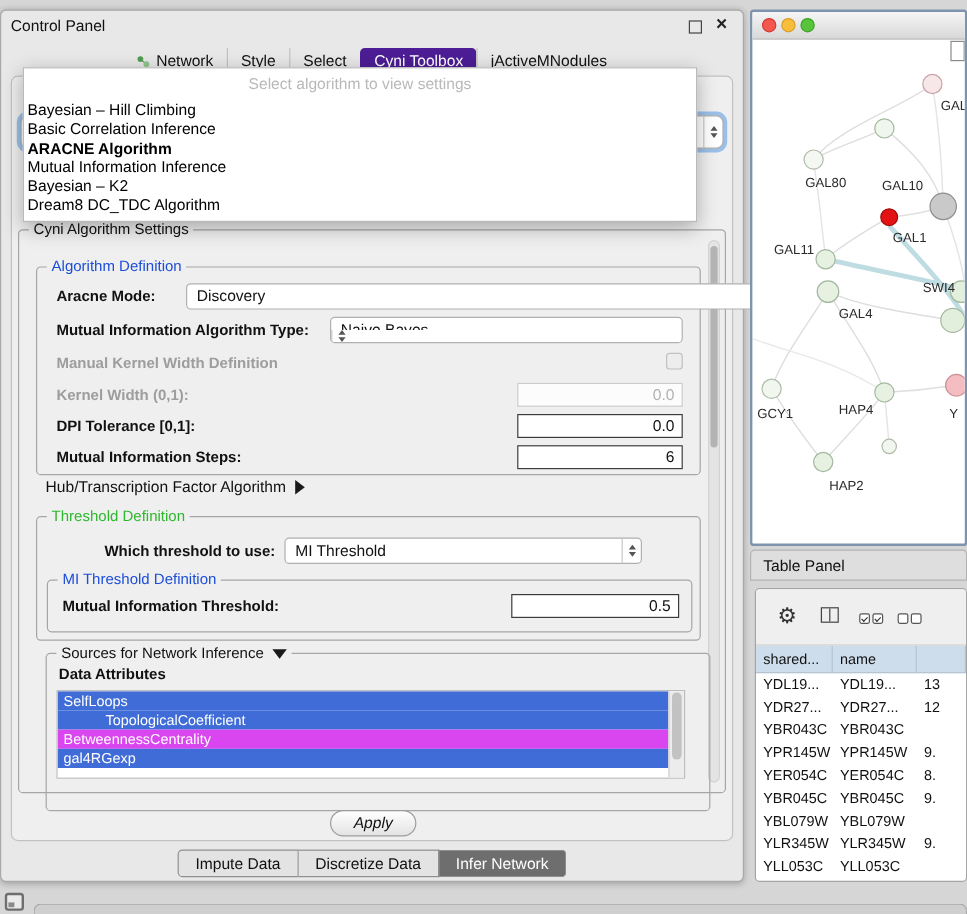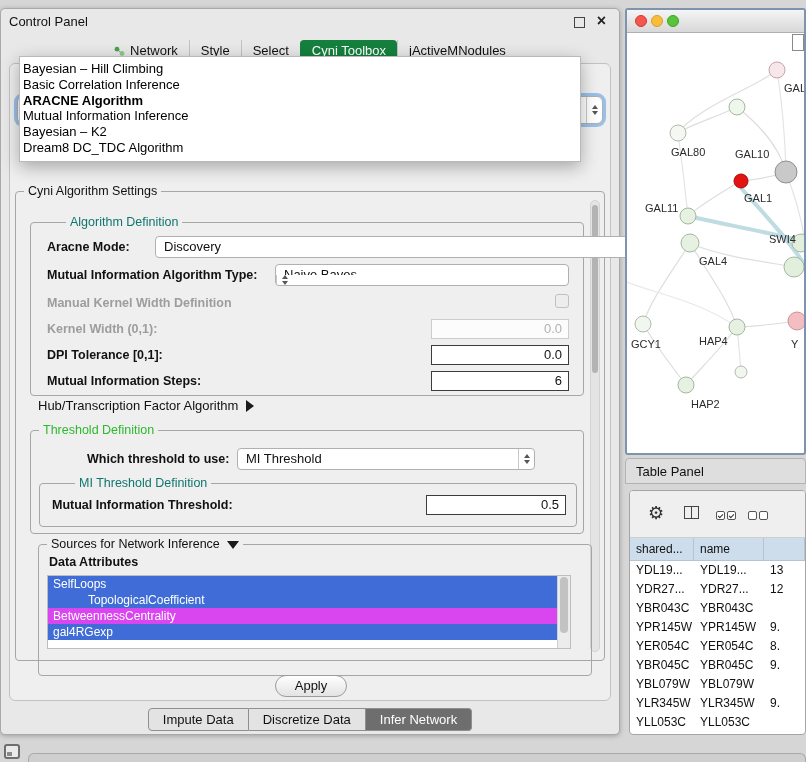"Cyni Toolbox" div.tab { background: #15803d -> #4c1d95 }
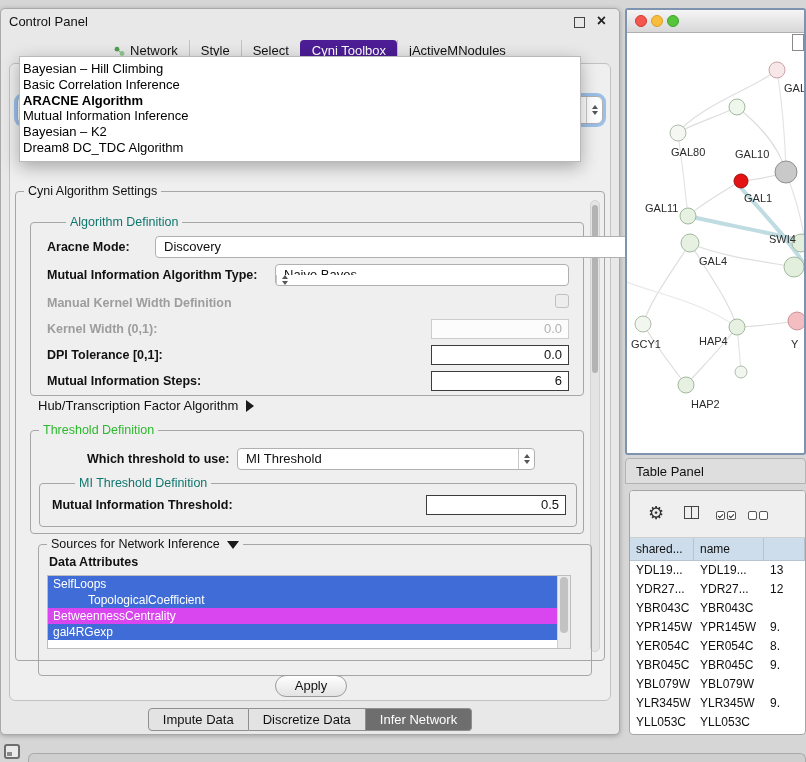"Select algorithm to view settings" div { html: none -> <div>Select algorithm to view settings</div> }
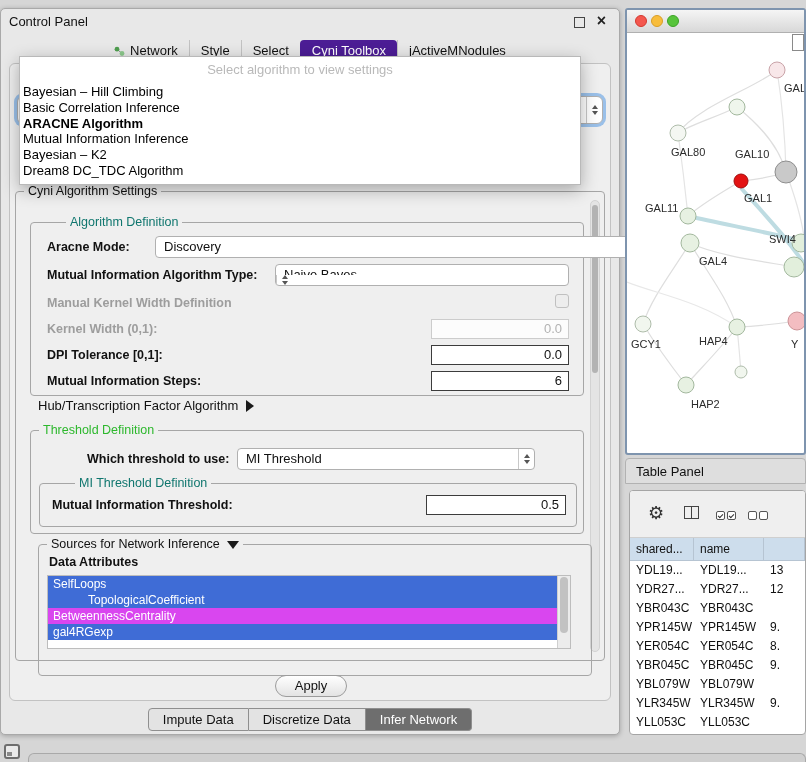"Algorithm Definition" .gtitle.blue { color: #0f766e -> #1d4ed8; margin-left: 27px -> none }
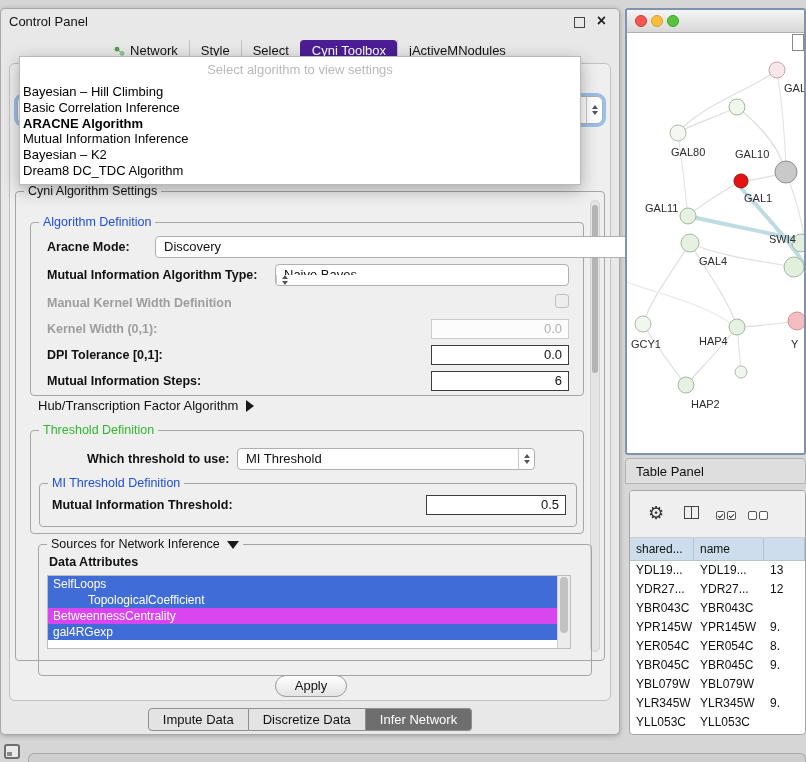"Apply" #apply-btn { font-style: none -> italic }
